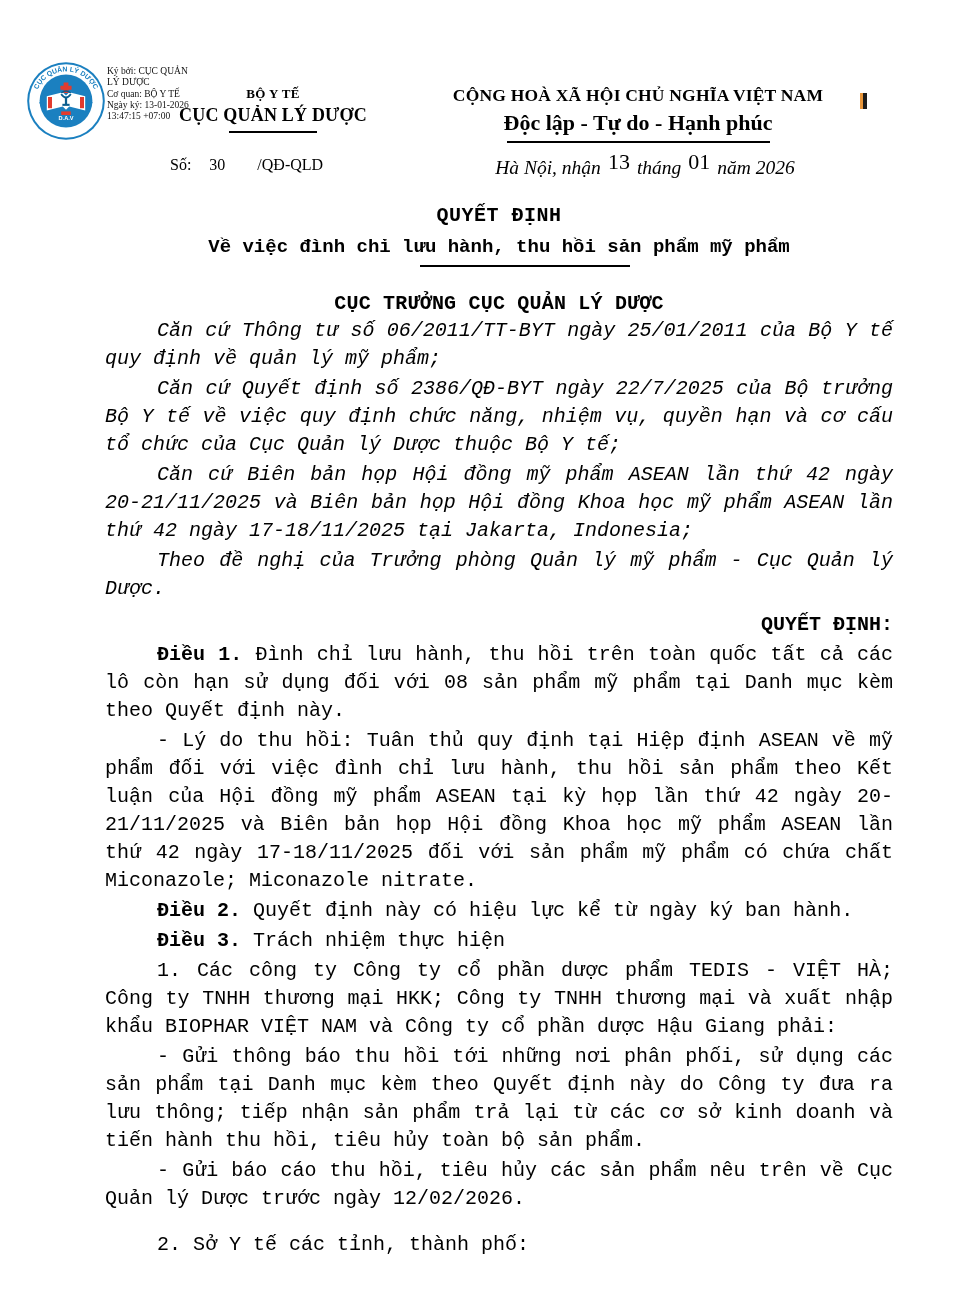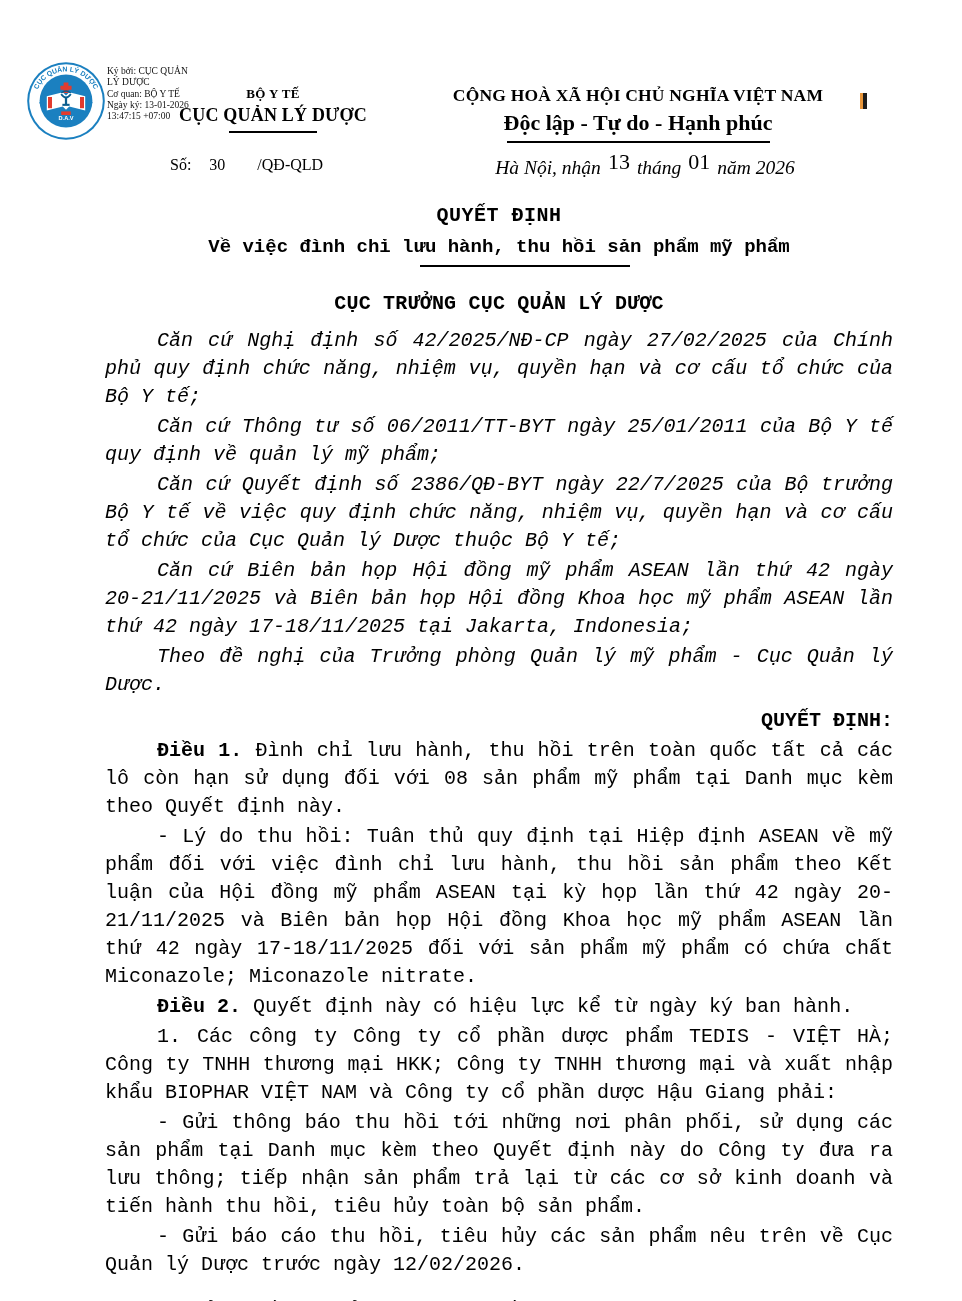"Căn cứ Nghị định số" p.preamble { html: <p>Căn cứ Nghị định số 42/2025/NĐ-CP ngày 27/02/2025 của Chính phủ quy định chức năng, nhiệm vụ, quyền hạn và cơ cấu tổ chức của Bộ Y tế;</p> -> none }
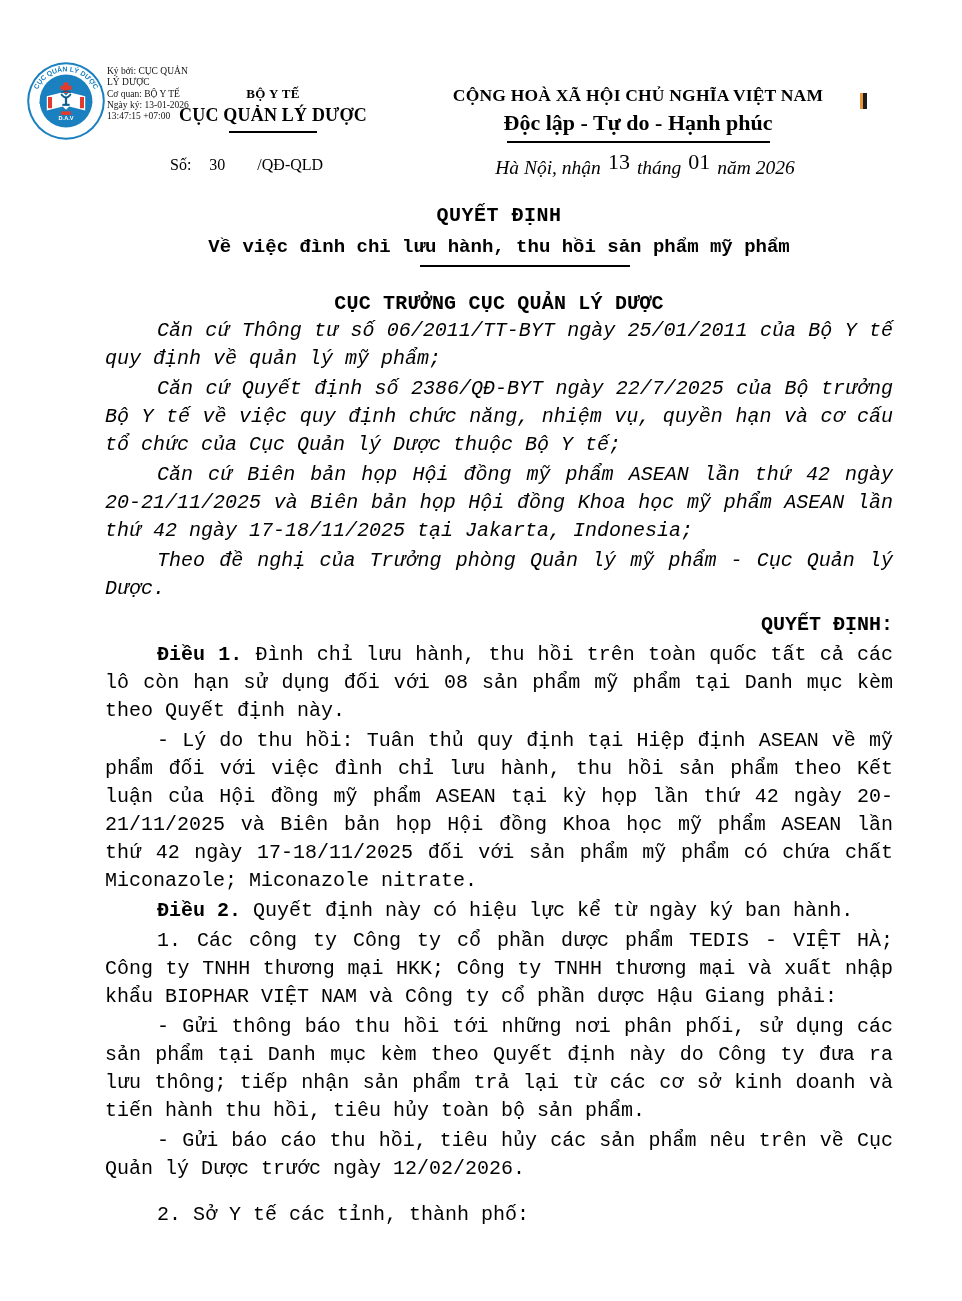"Điều 3. Trách nhiệm thực" p { html: none -> <p> <span>Điều 3.</span> <span>Trách nhiệm thực hiện</span> </p> }
